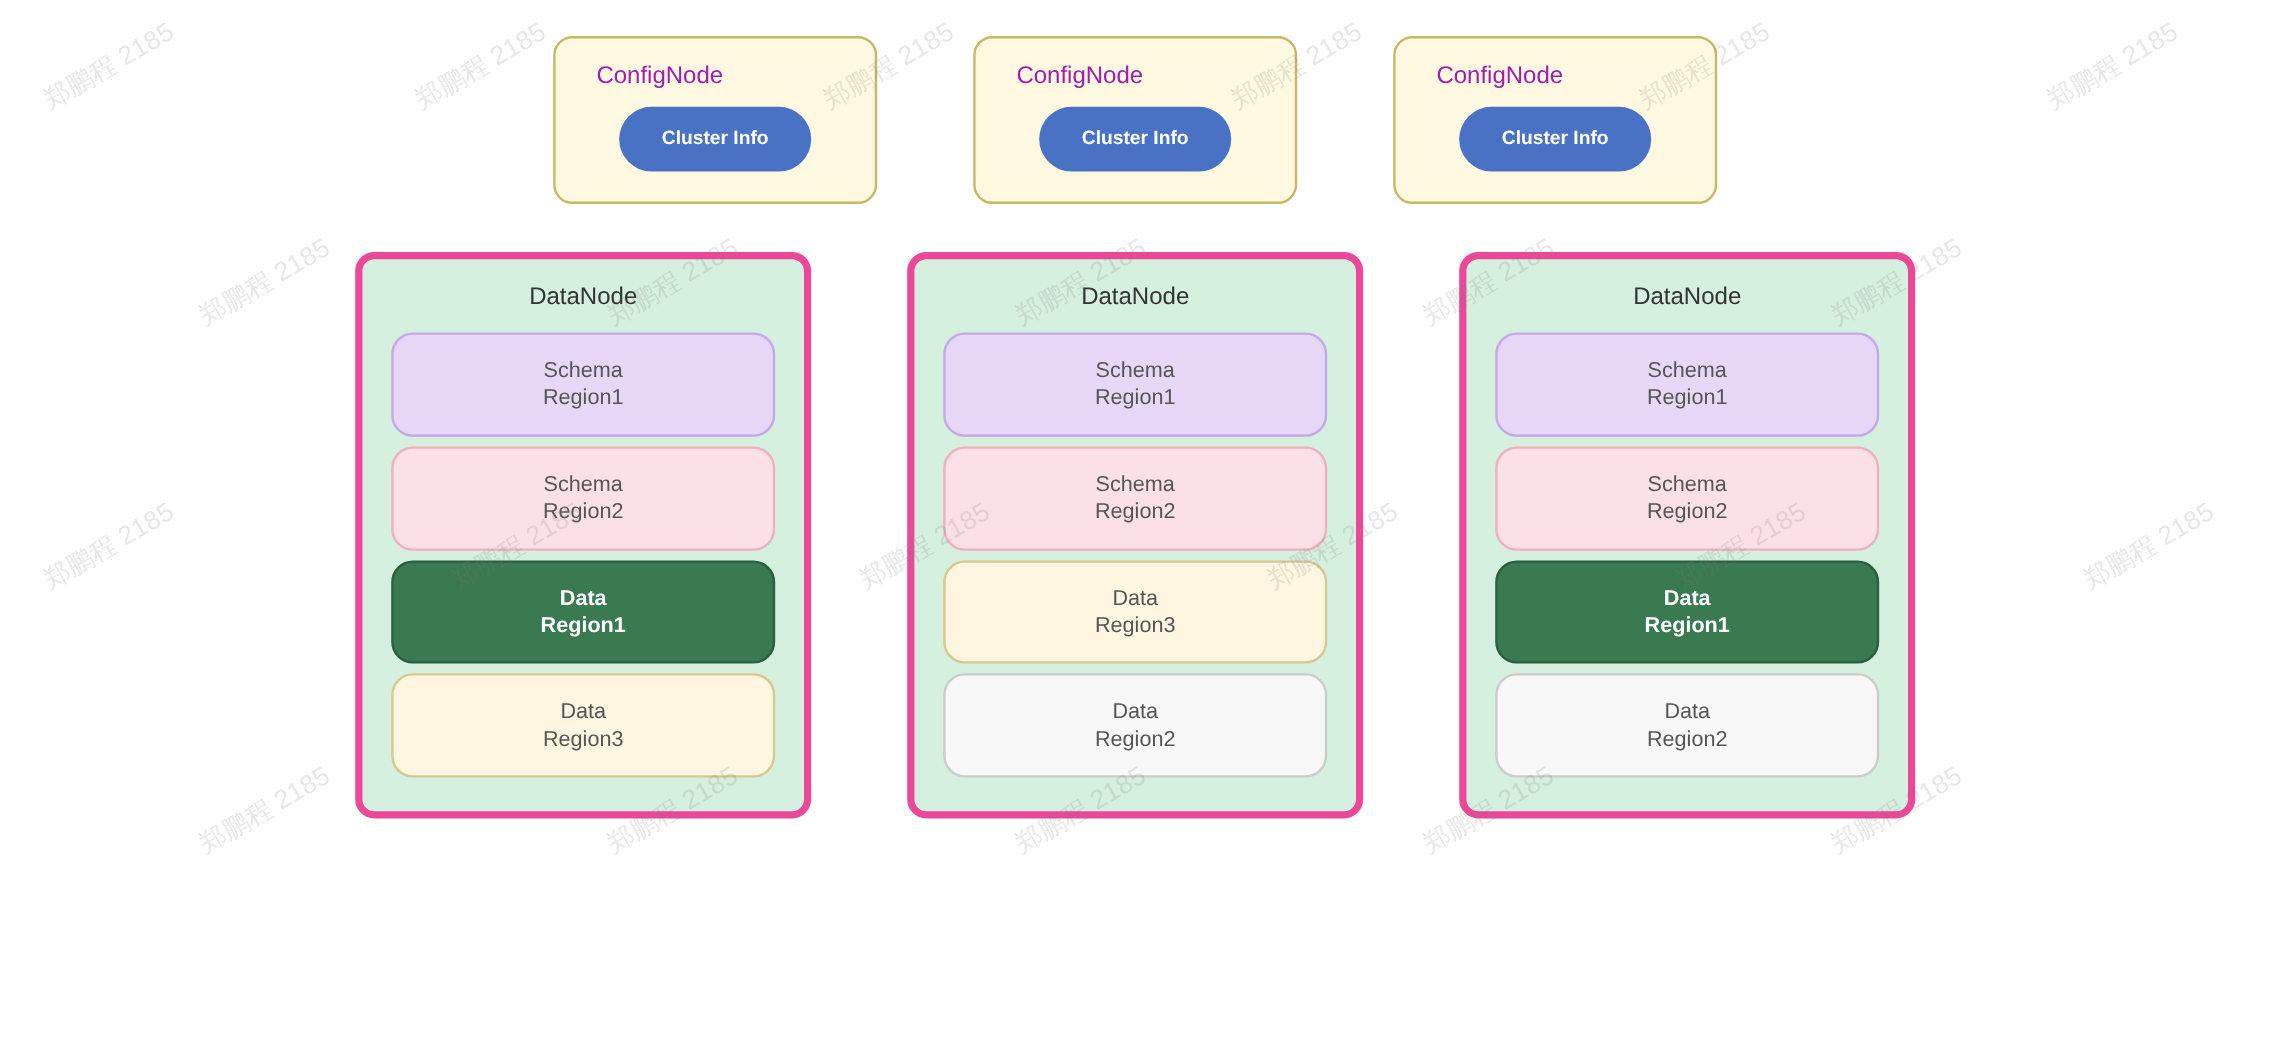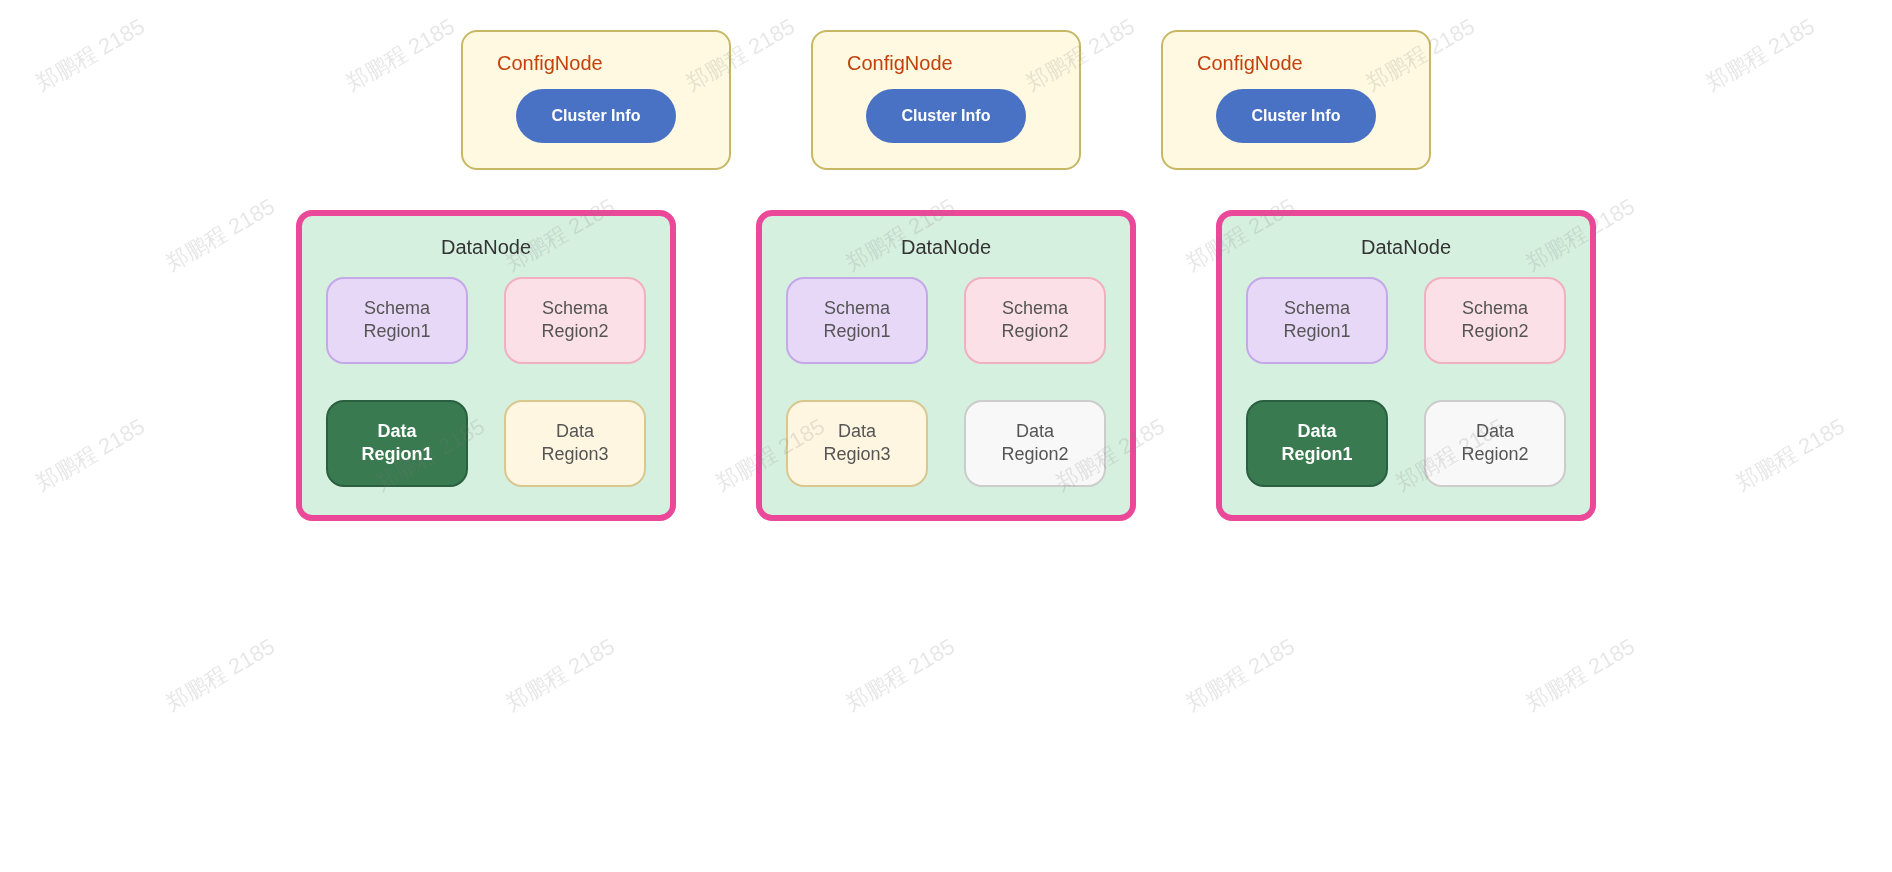"ConfigNode" .config-node-title { color: #c2410c -> #a21caf }
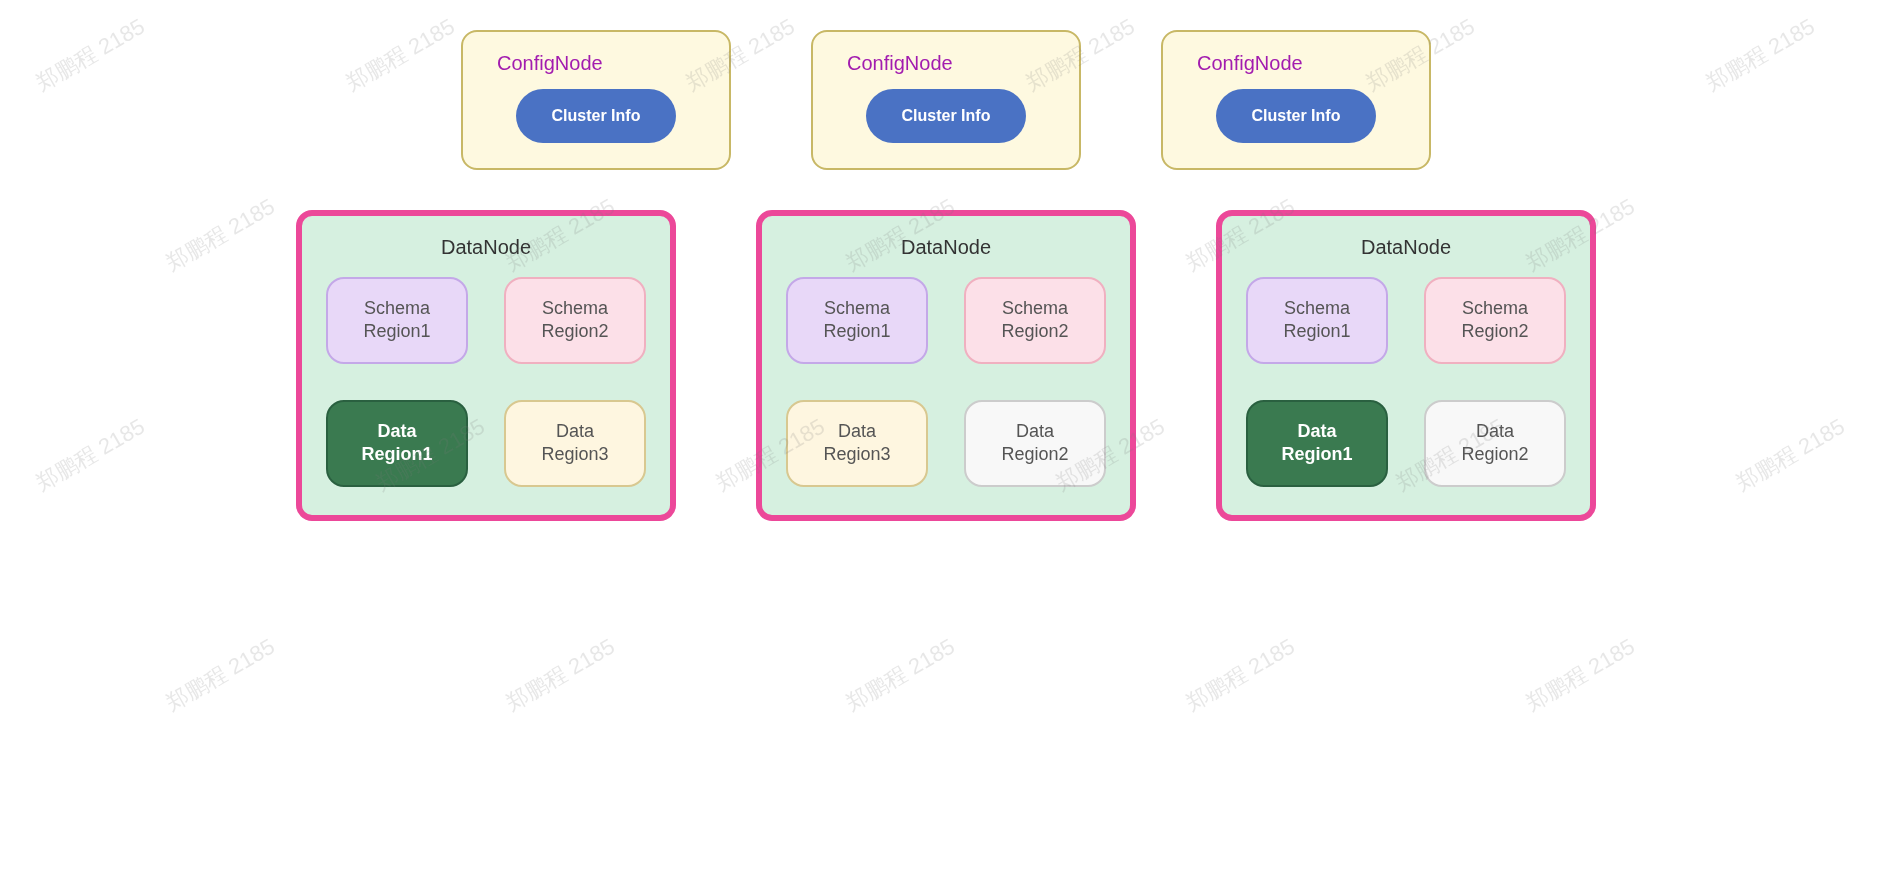"Schema" .region-grid { gap: 36px -> 8px; grid-template-columns: 1fr 1fr -> 1fr }
